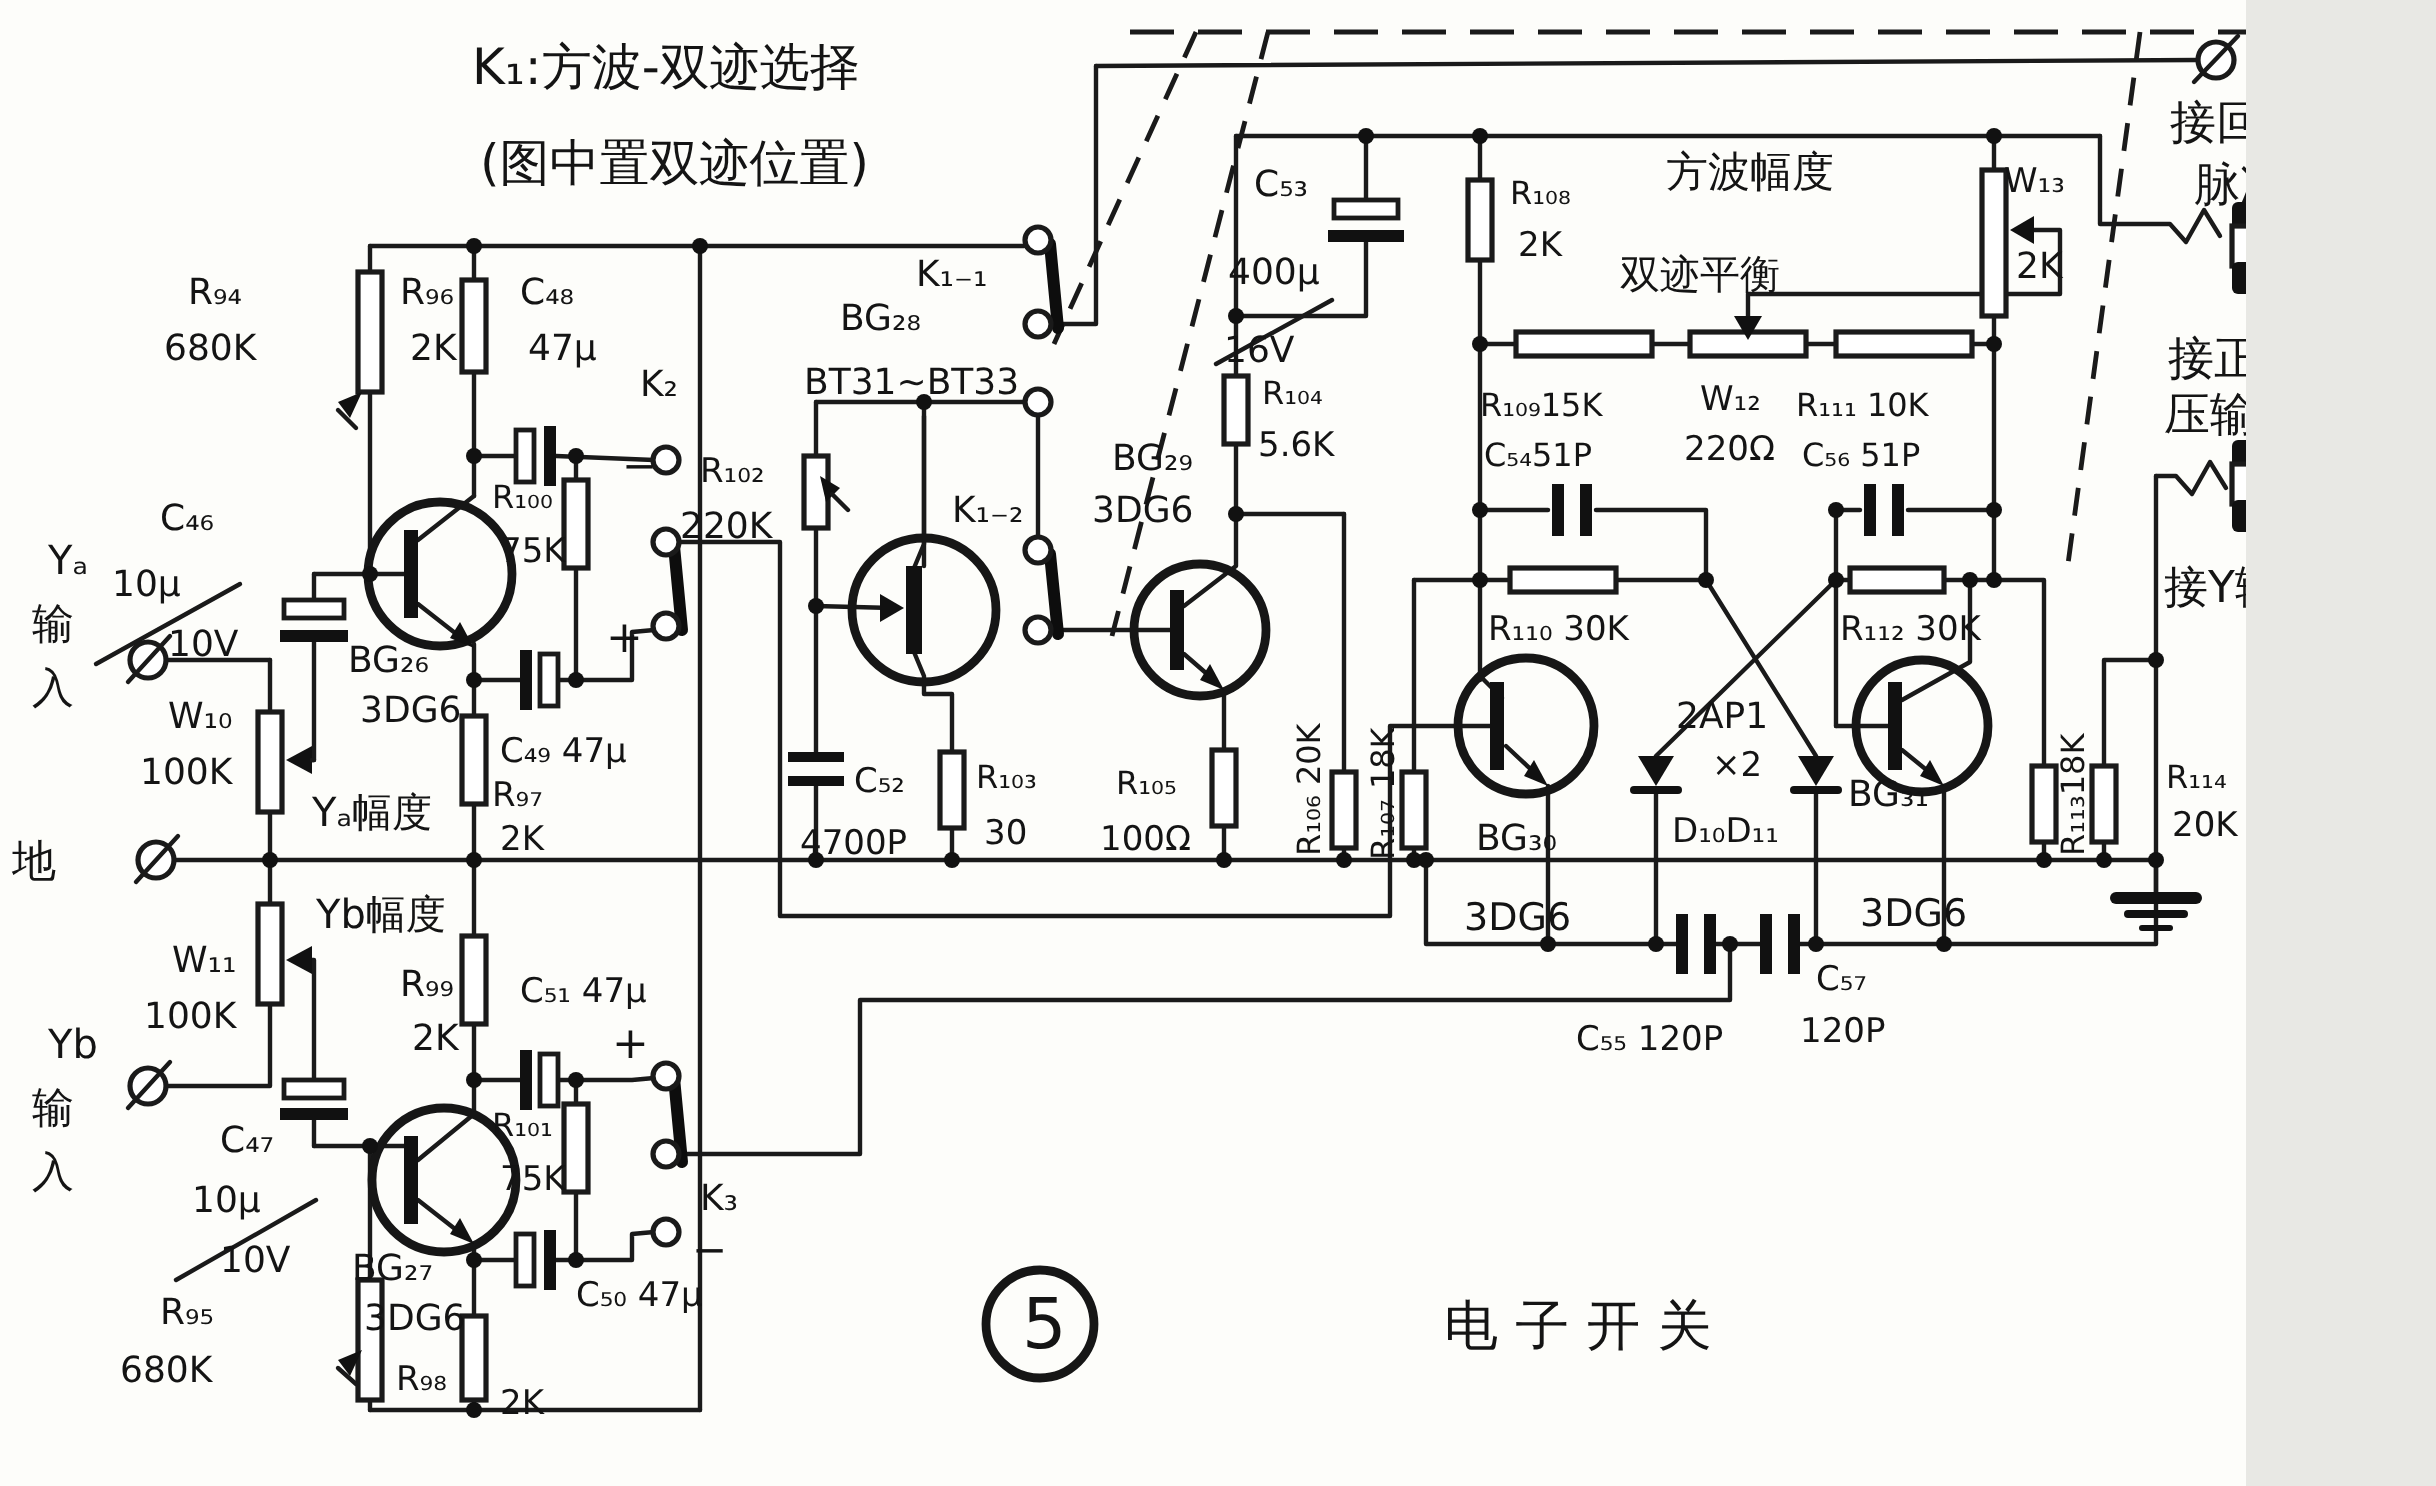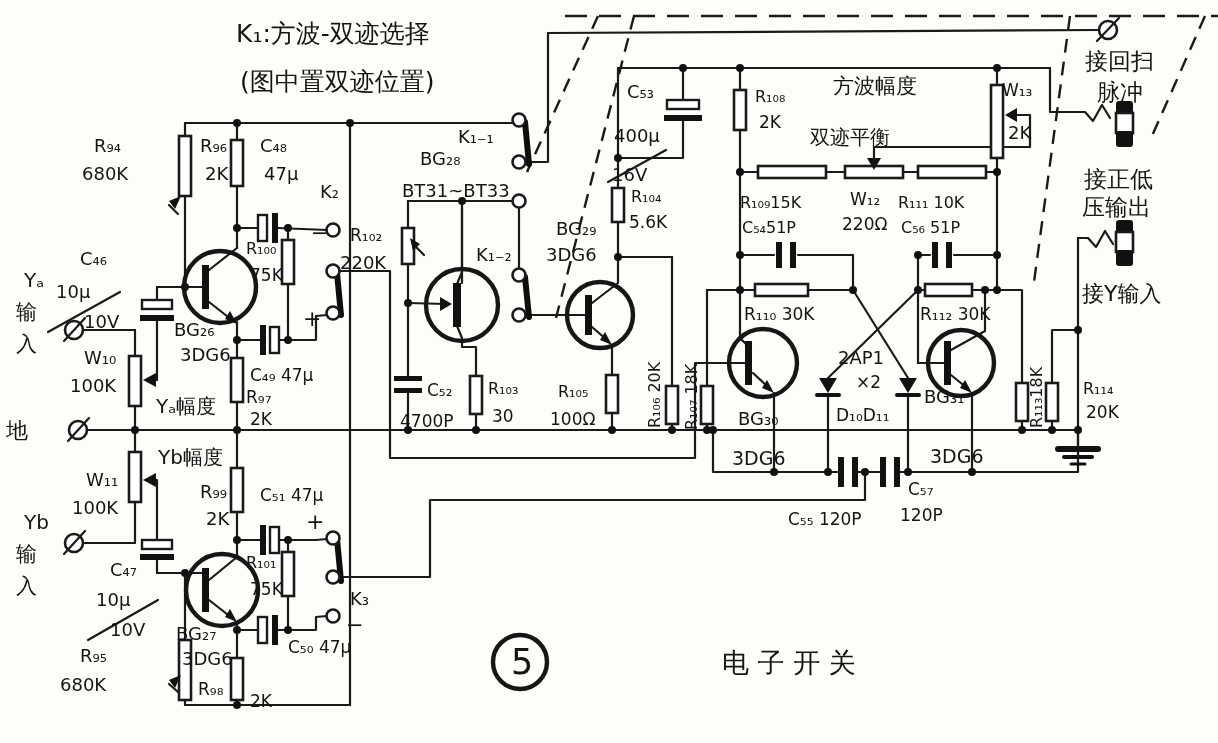"K₁:方波-双迹选择" .page { width: 1218px -> 1123px }
